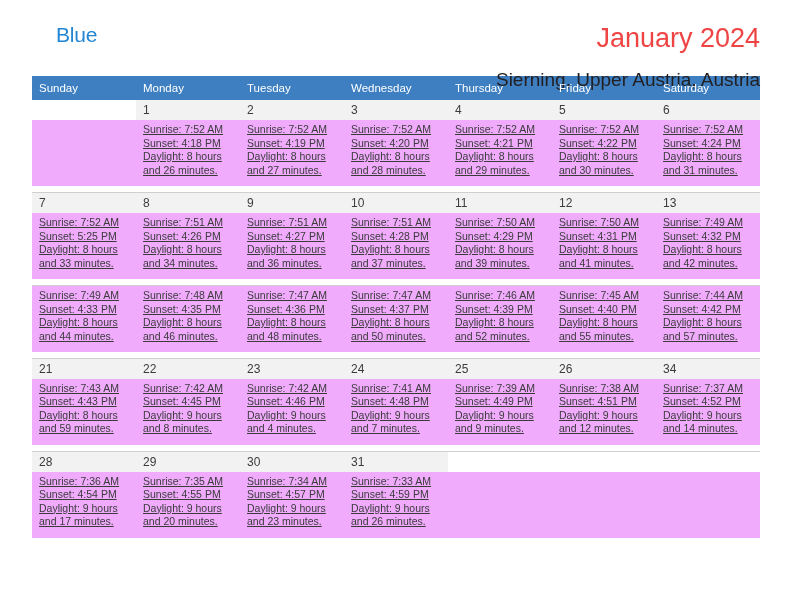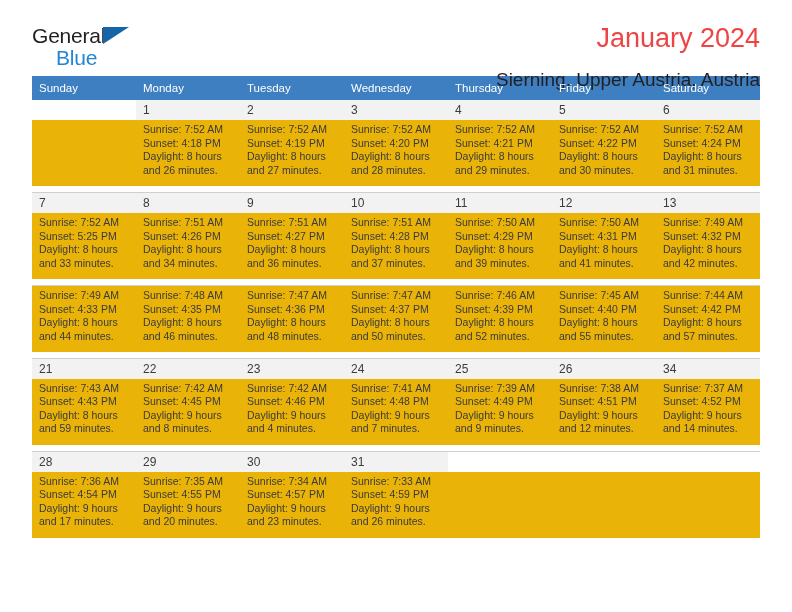"General" div.brand-row1 { html: <div> <span>General</span> <span></span> </div> -> none }
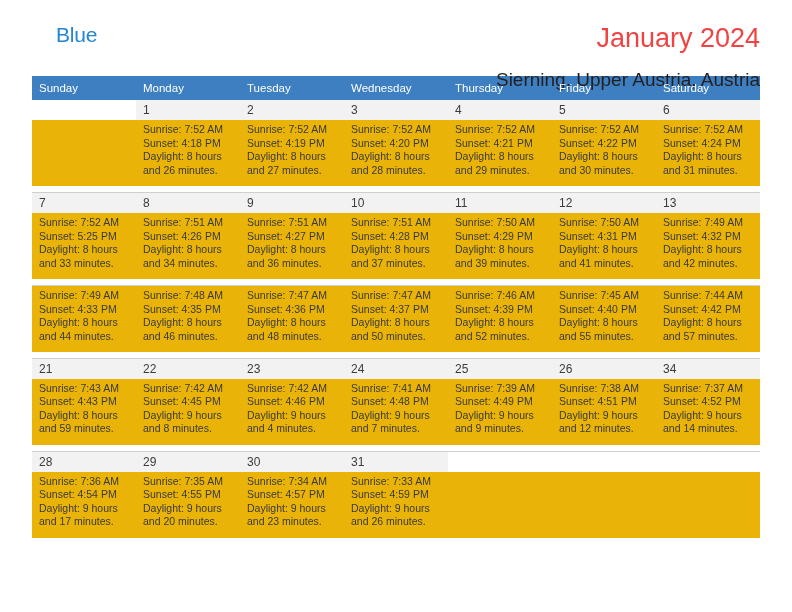"Sunrise: 7:52 AM" .info-row td { background: #eab308 -> #f0abfc; text-decoration: none -> underline }
